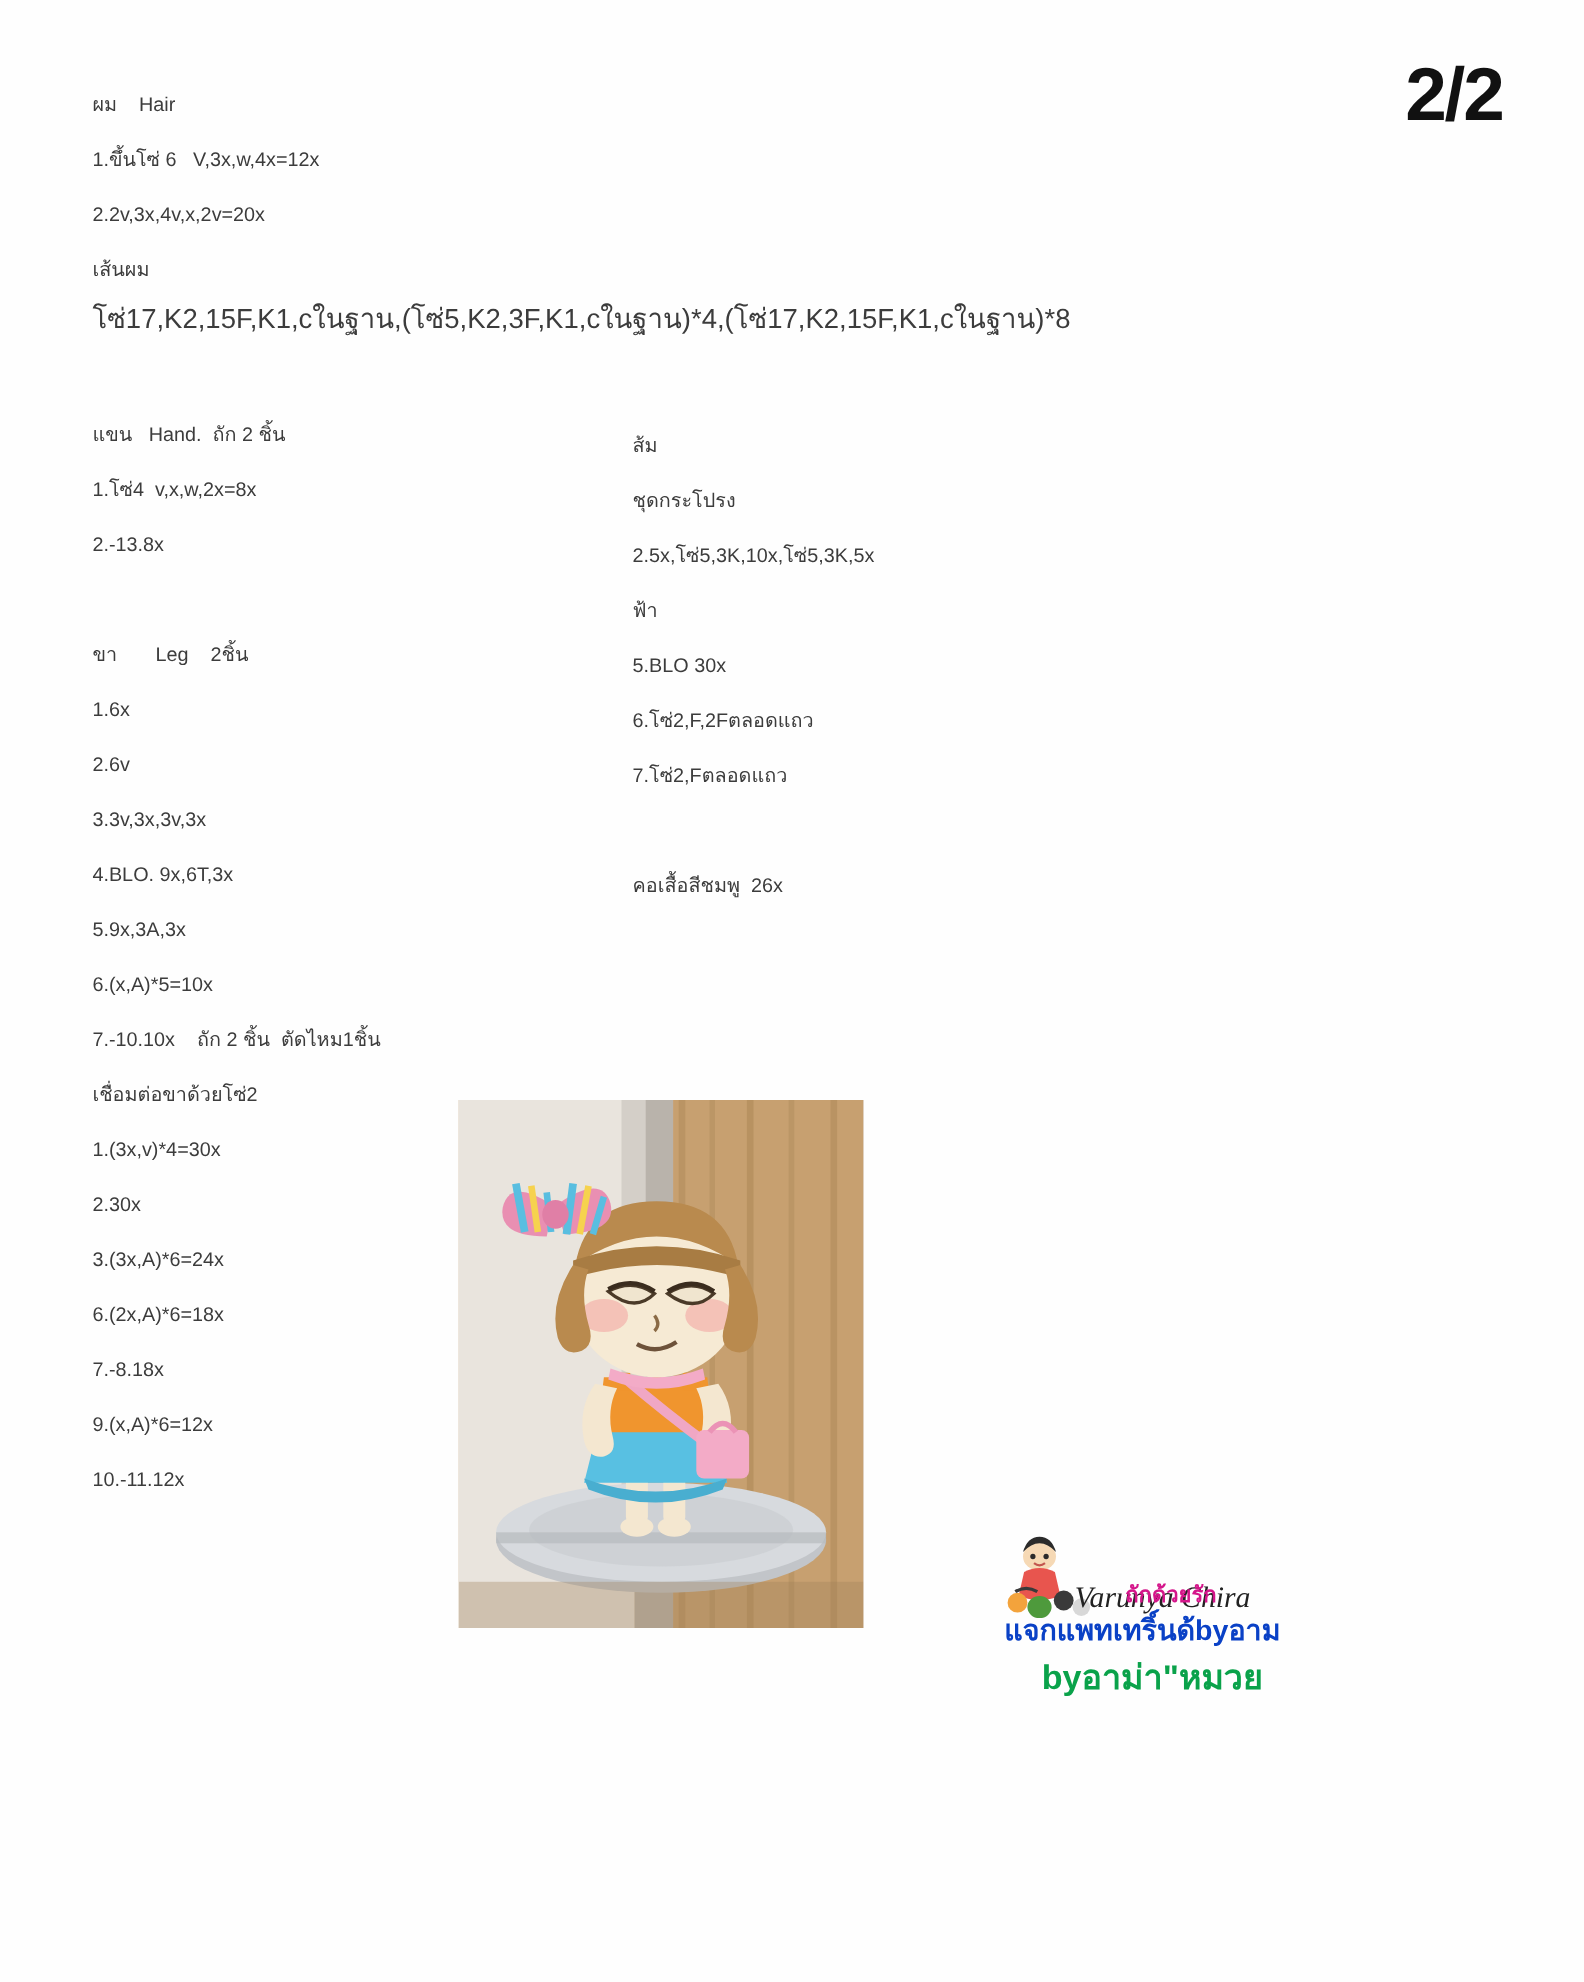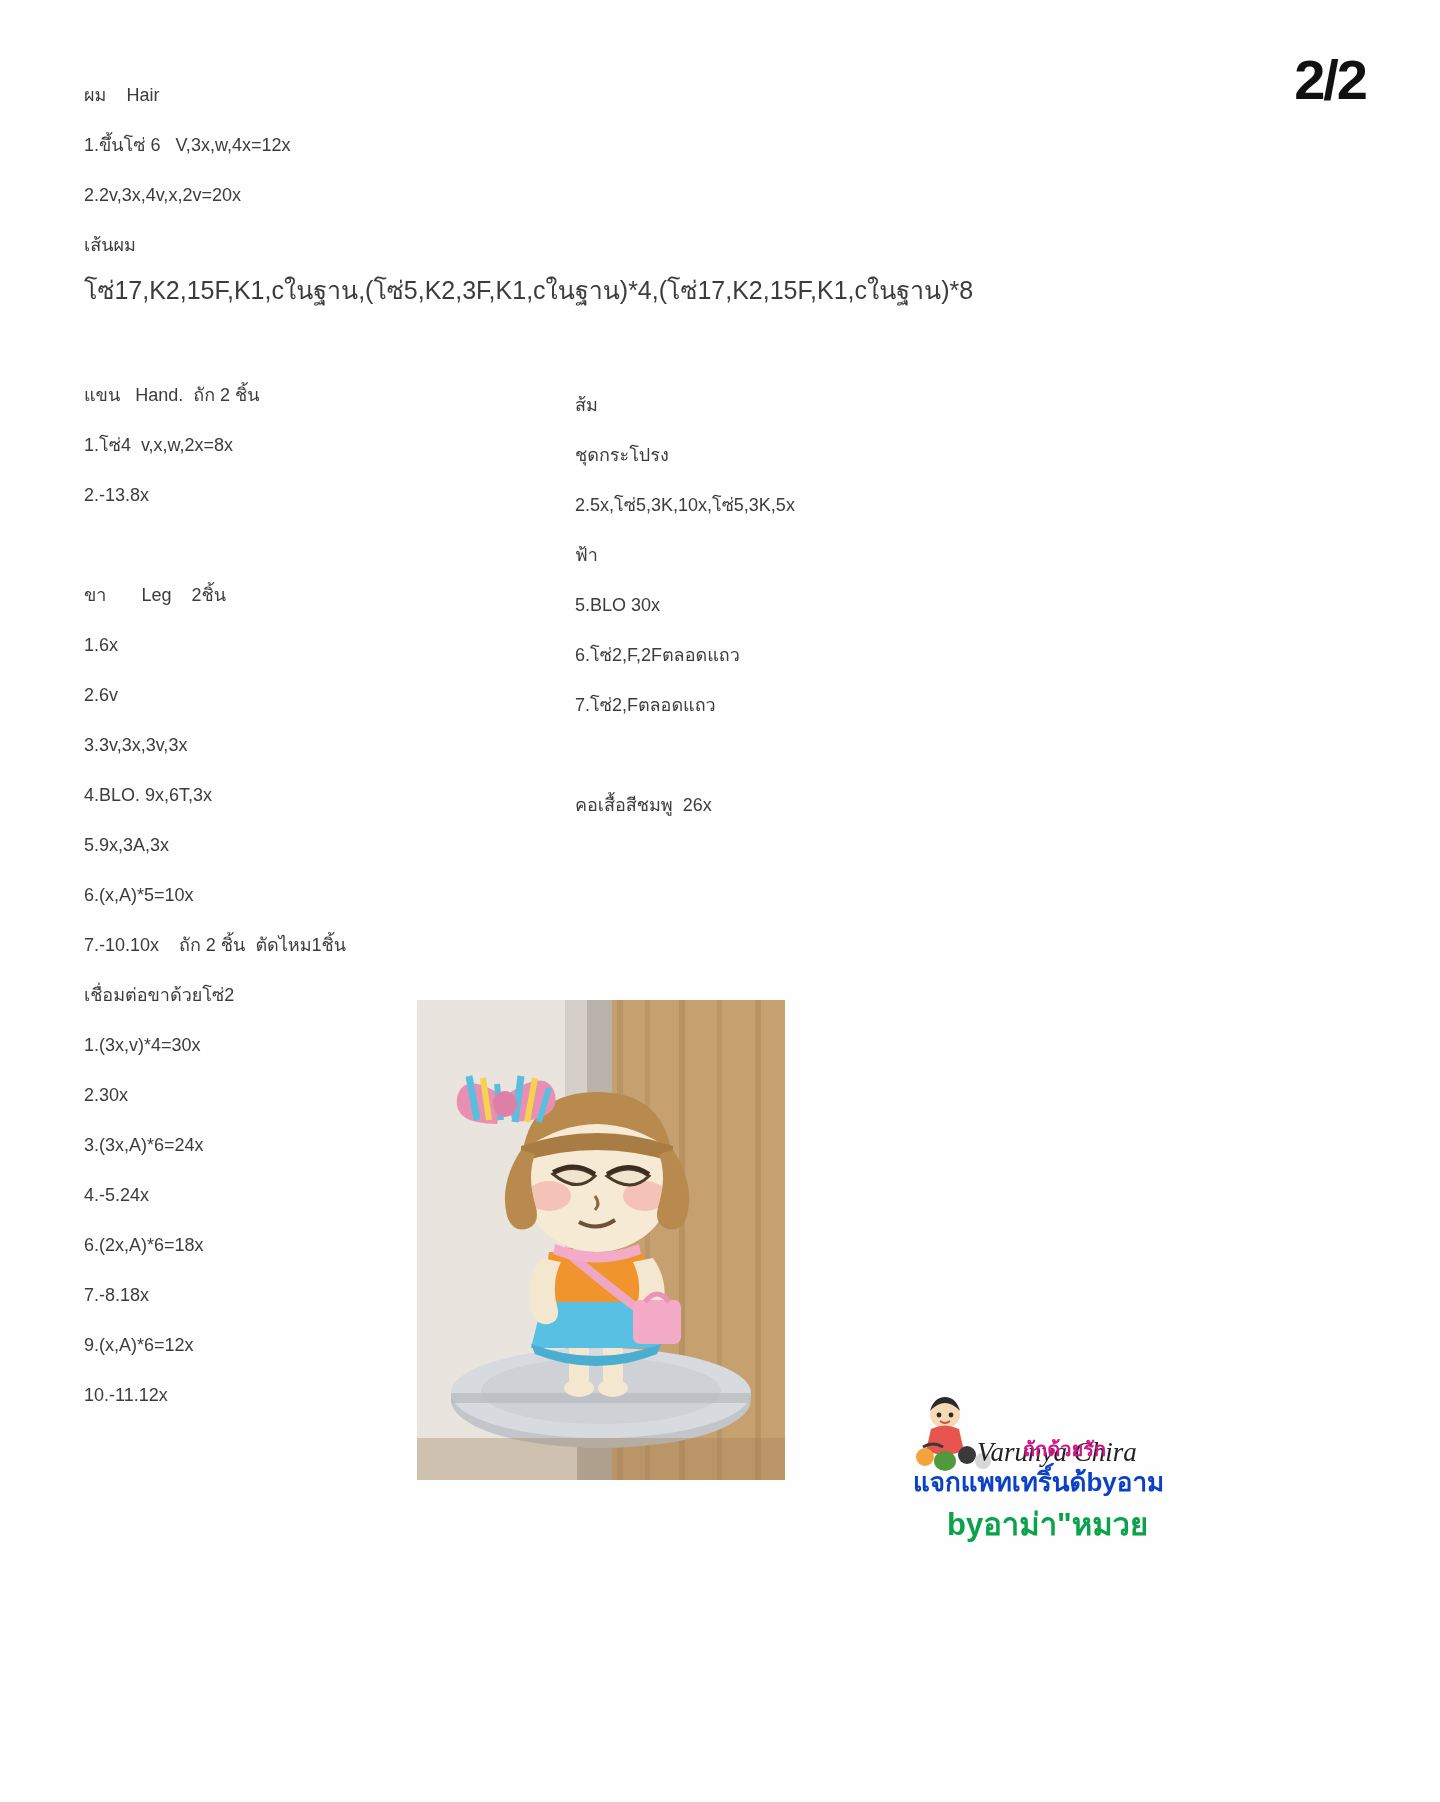"2/2" .page-number { font-size: 56px -> 68px }
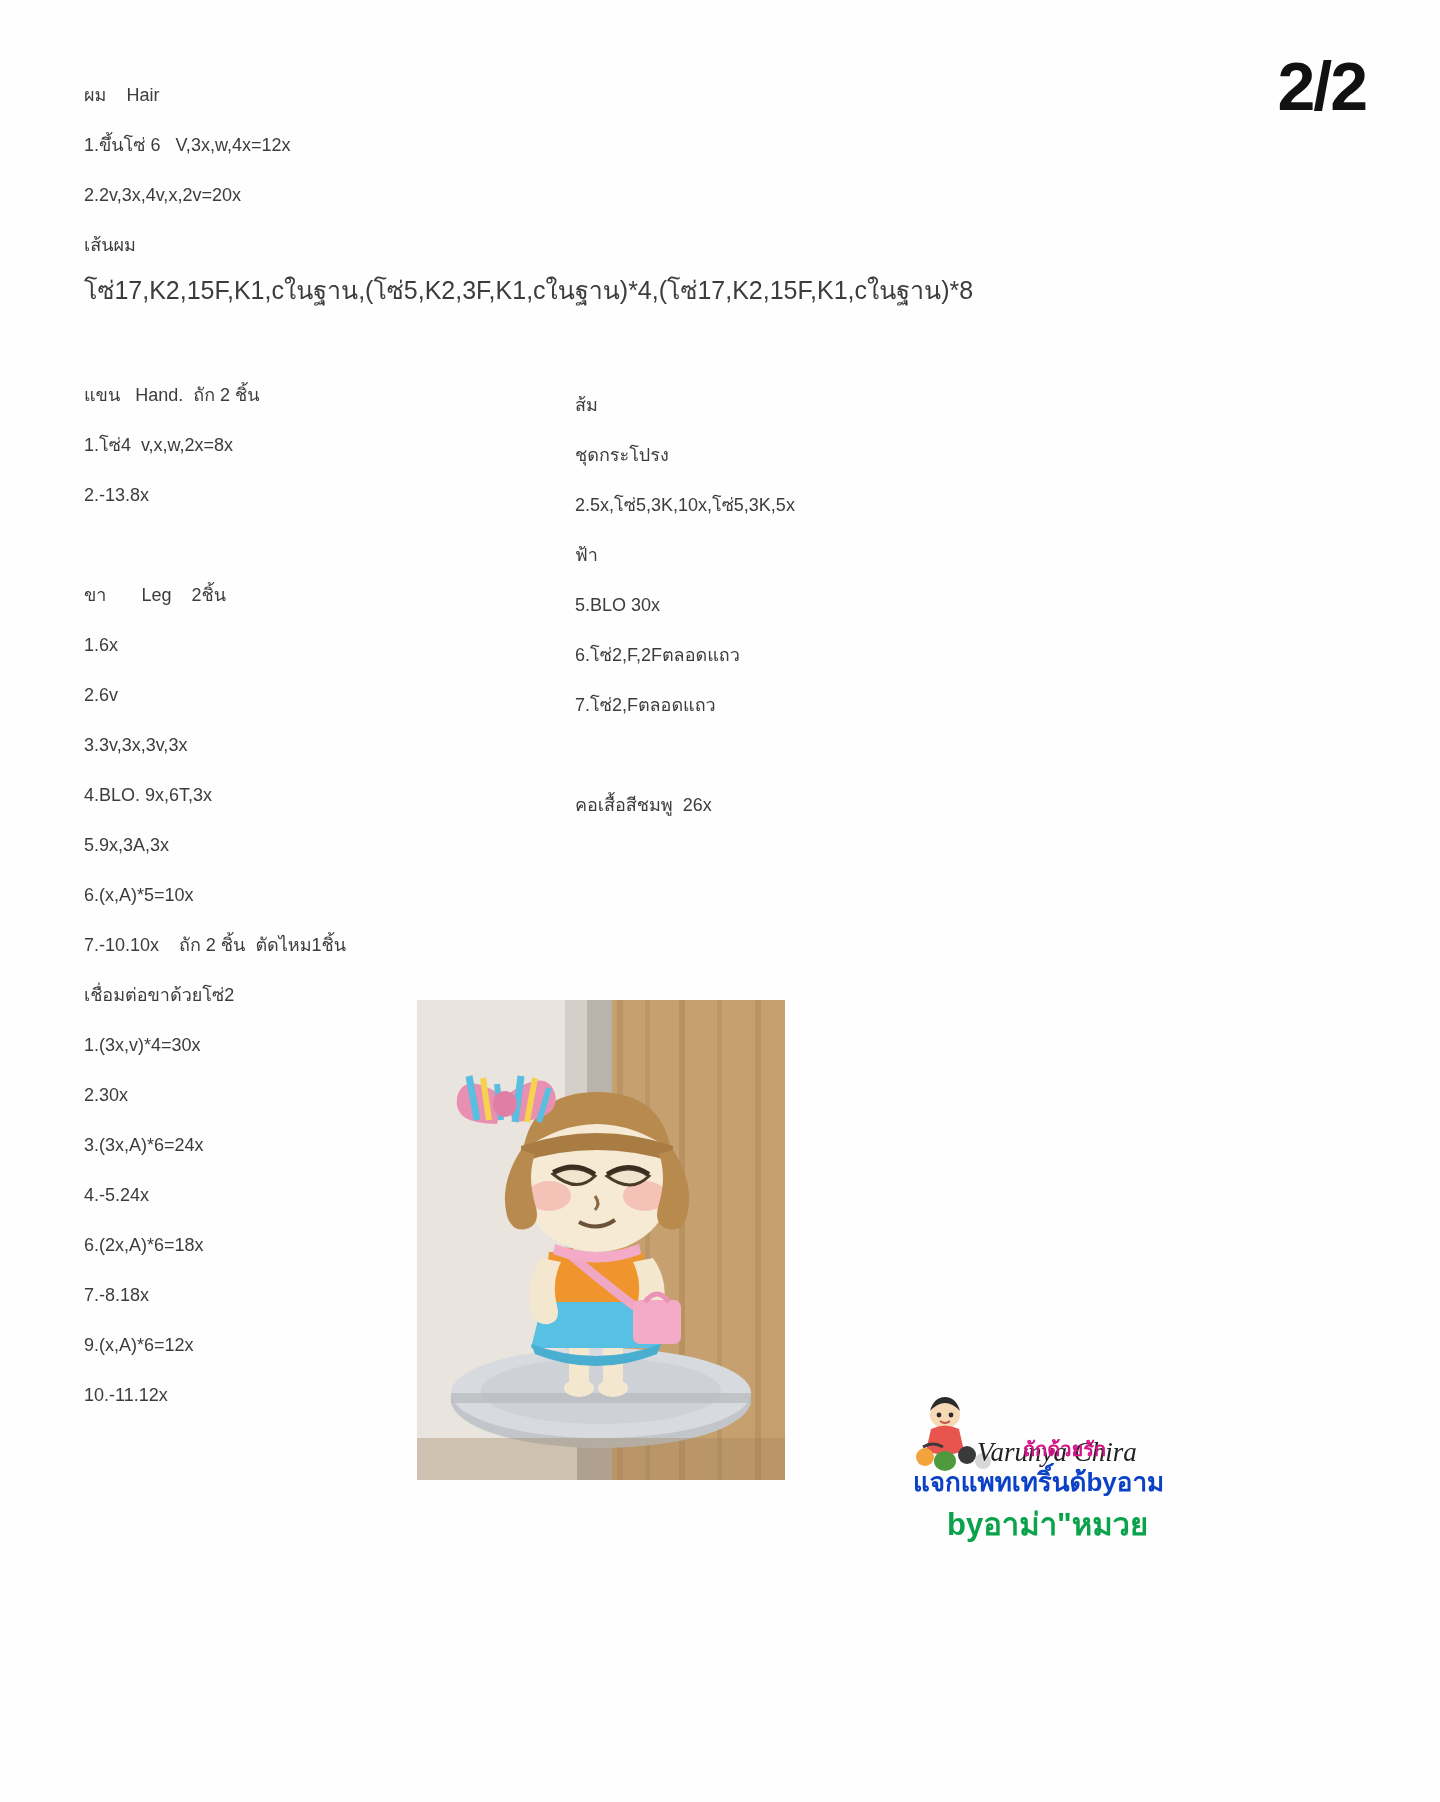"4.-5.24x" div.ln { html: <div>4.-5.24x</div> -> none }
